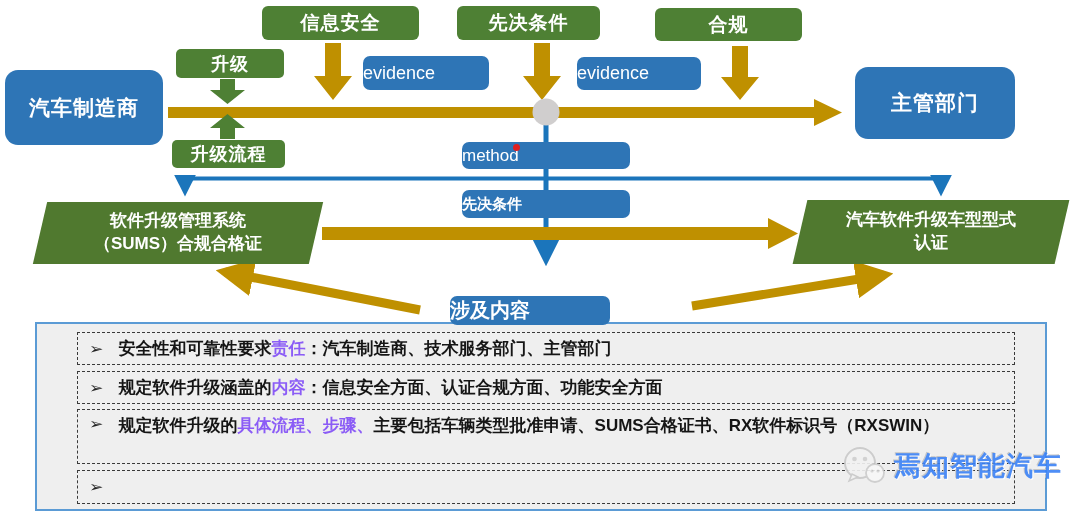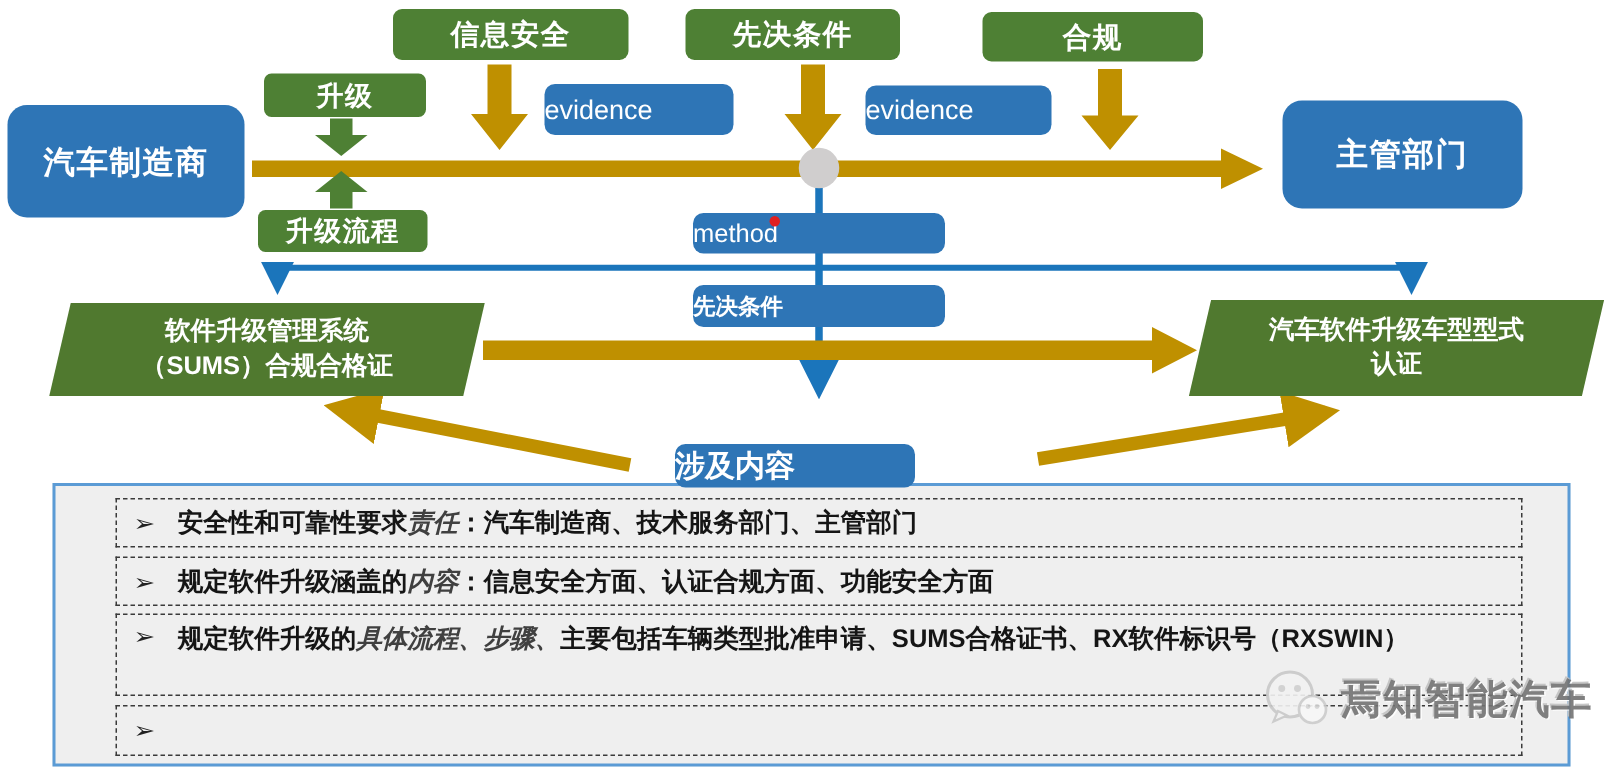"责任" .seg-red { color: #404040 -> #8b5cf6; font-style: italic -> none }
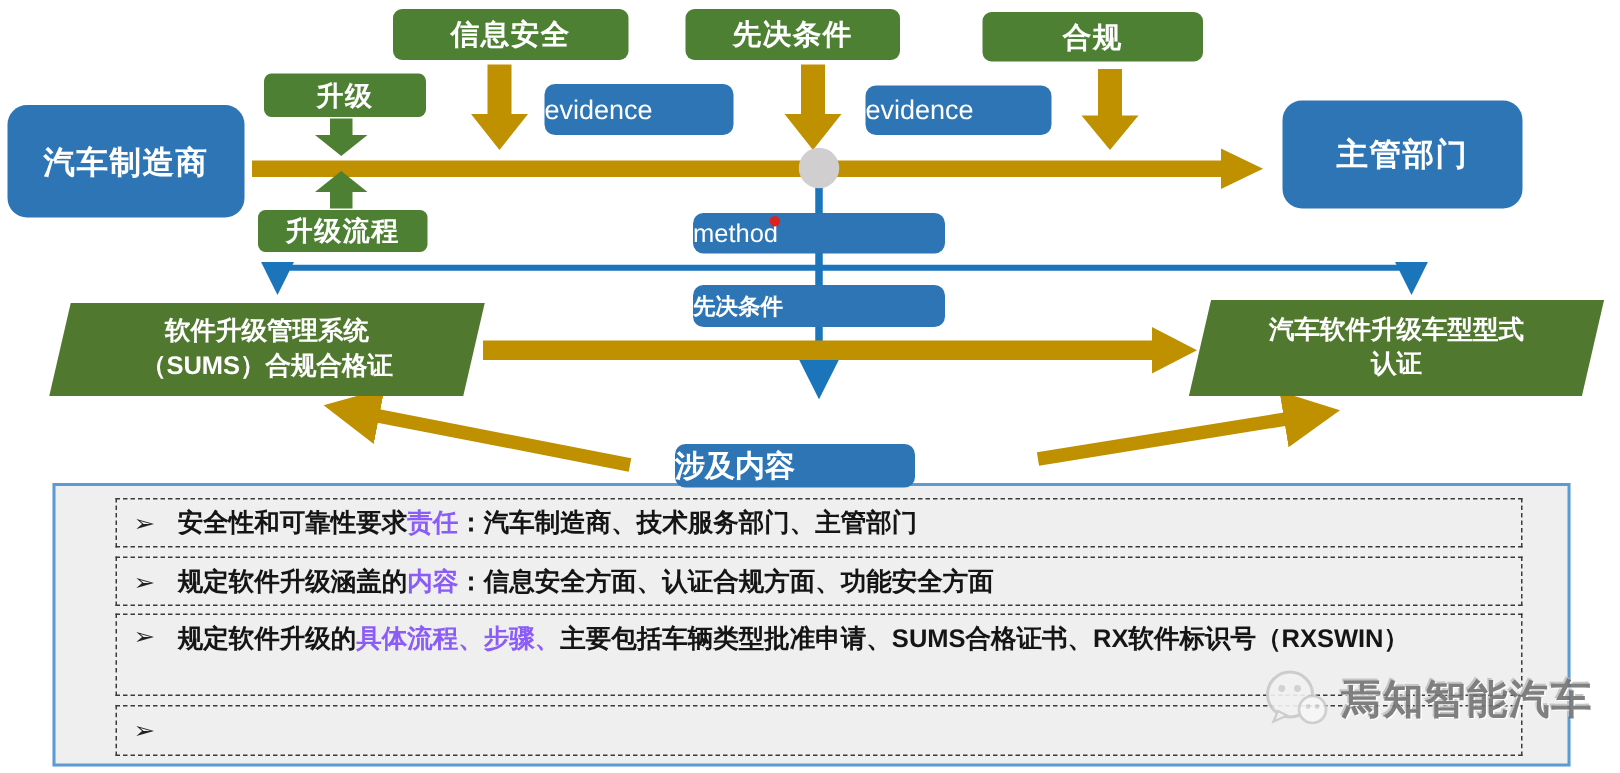"焉知智能汽车" .wm-text { color: #737373 -> #3b82f6 }
